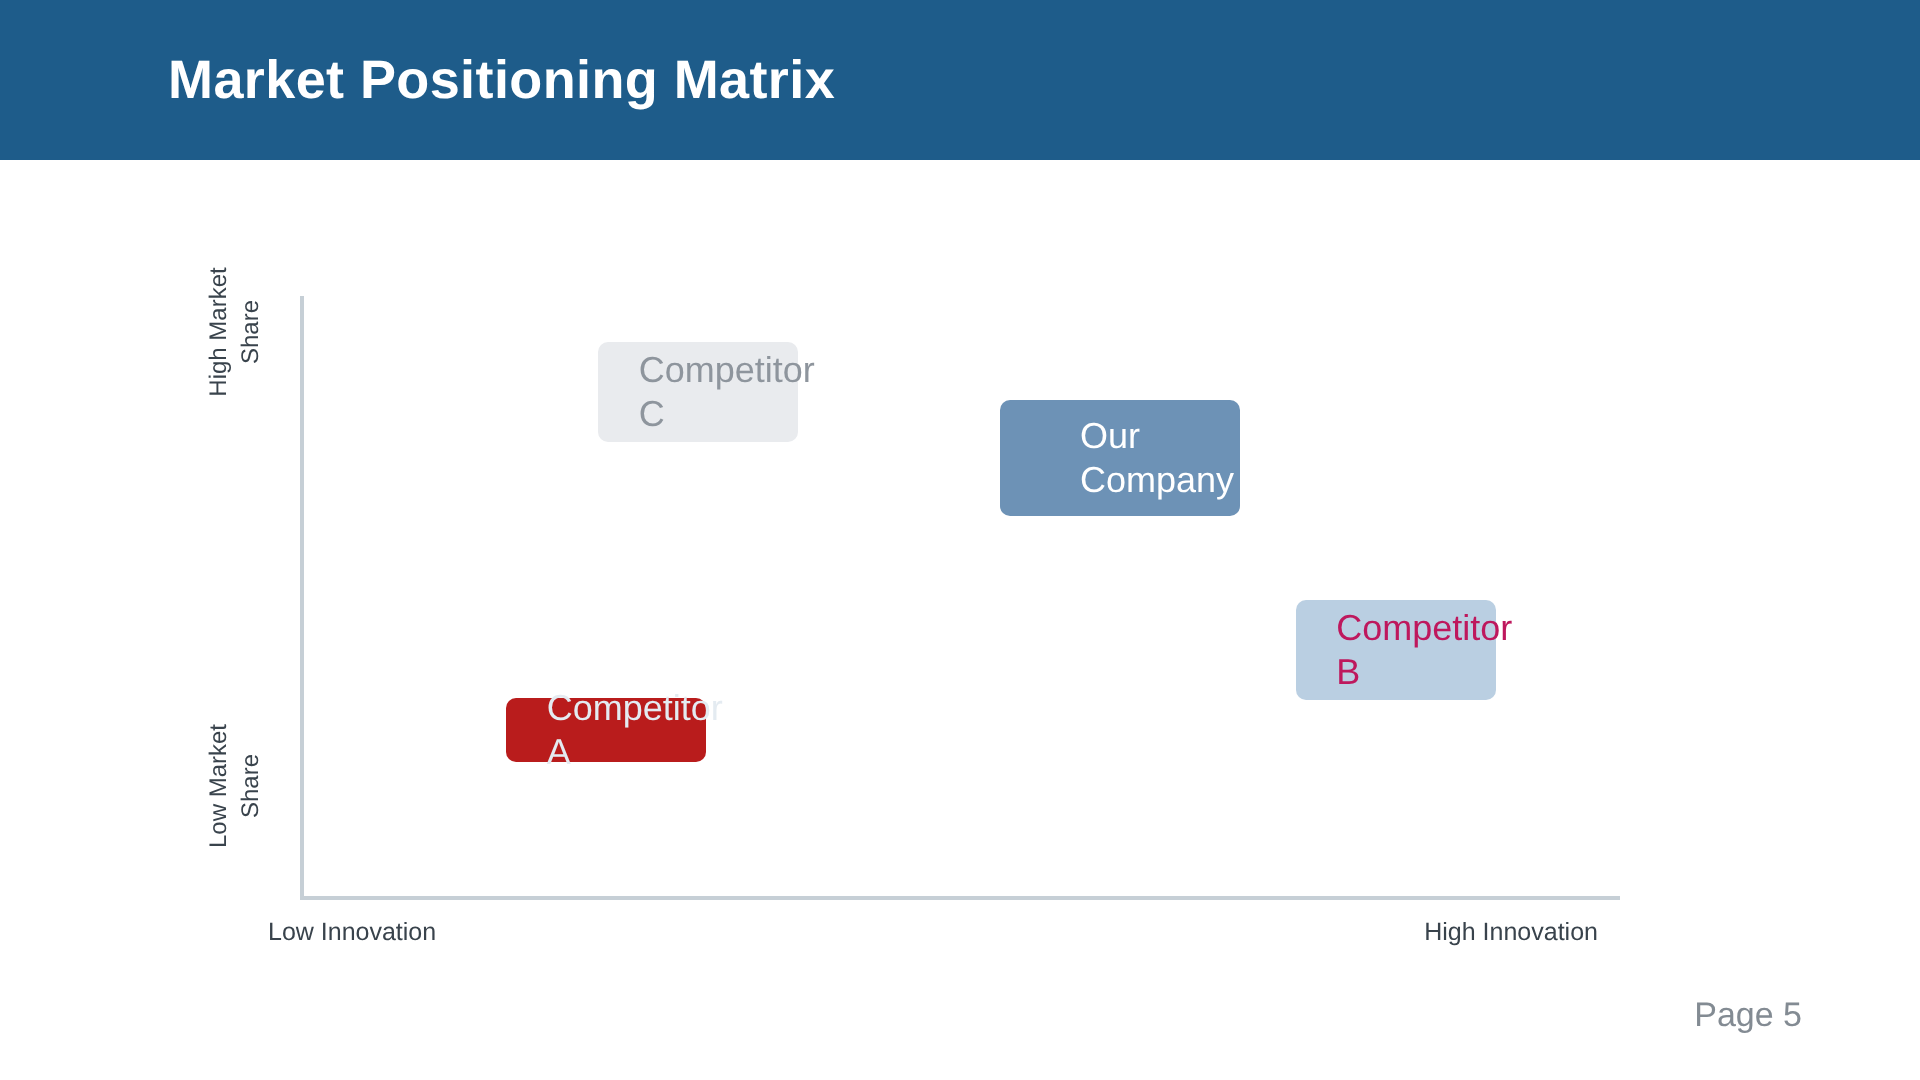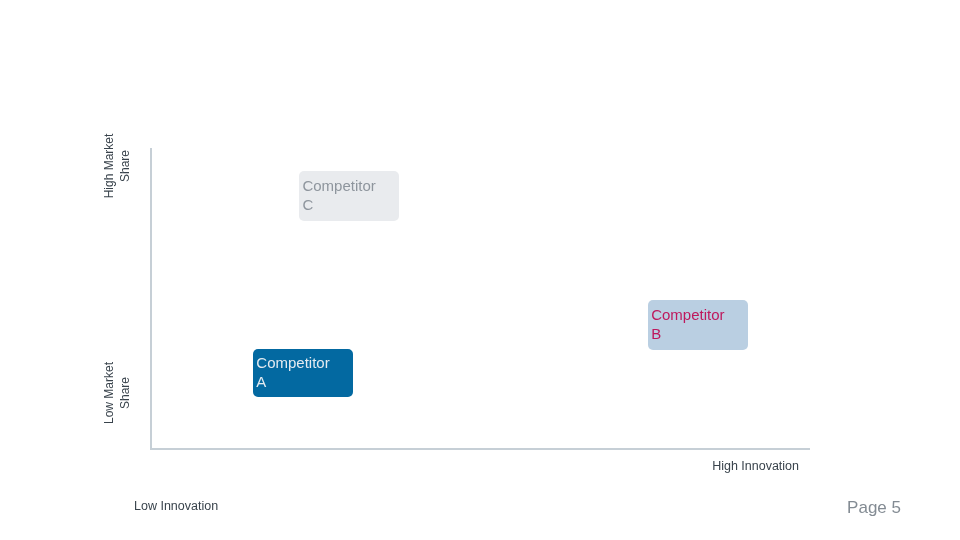"Market Positioning Matrix" header.header { html: none -> <header> <h1>Market Positioning Matrix</h1> </header> }
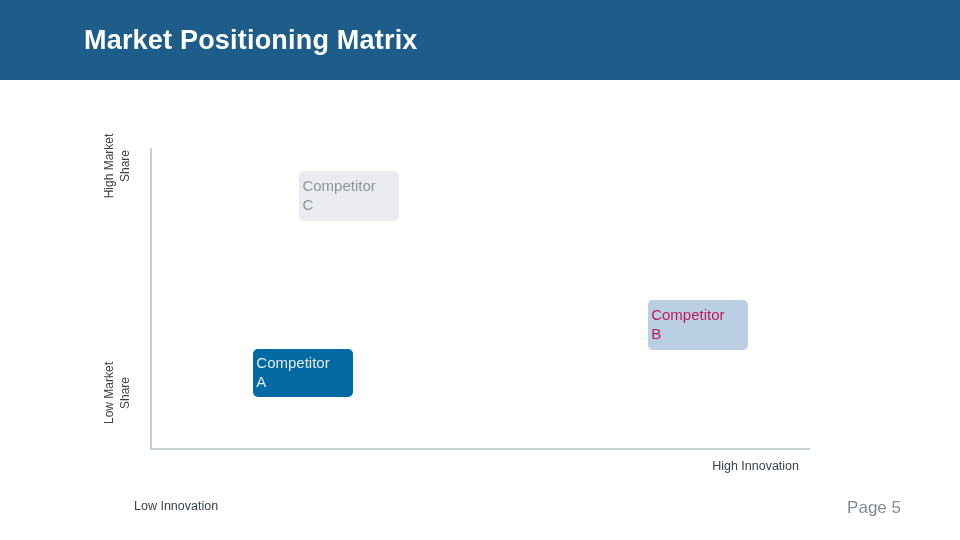"Competitor C" .matrix-box { font-size: 15px -> 18px; justify-content: none -> flex-end; padding-left: 3px -> 13px }
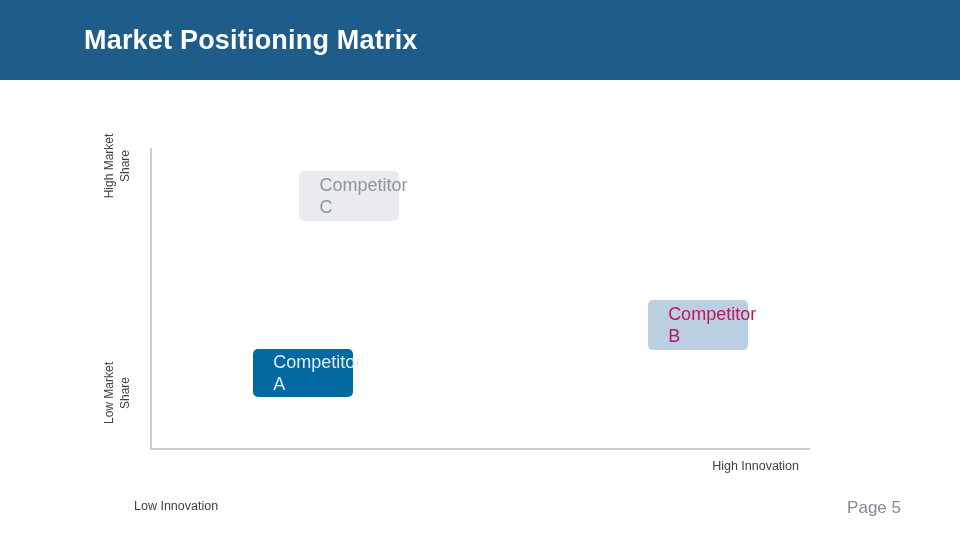"Our Company" div.matrix-box { html: none -> <div> <span>Our Company</span> </div> }
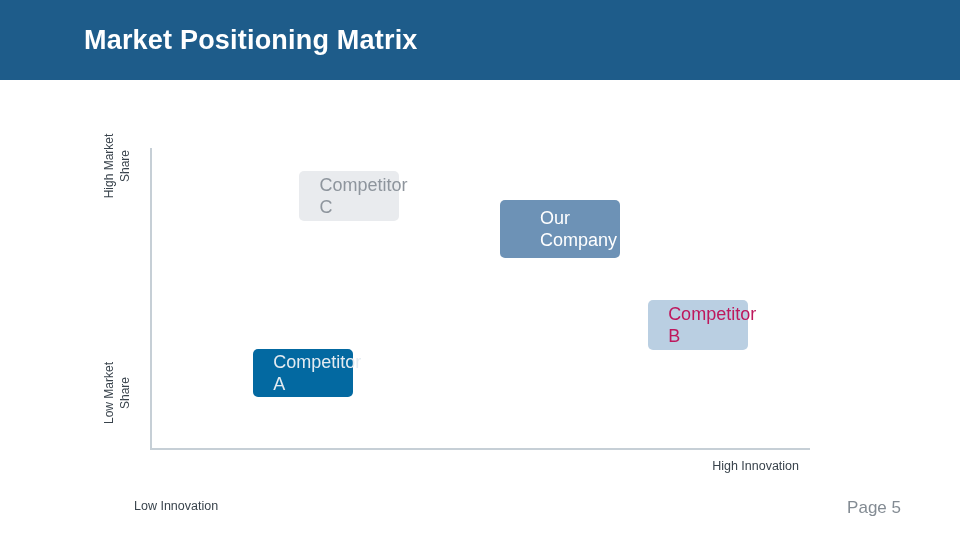"Competitor A" div.matrix-box { background: #0369a1 -> #b91c1c; height: 48px -> 32px }
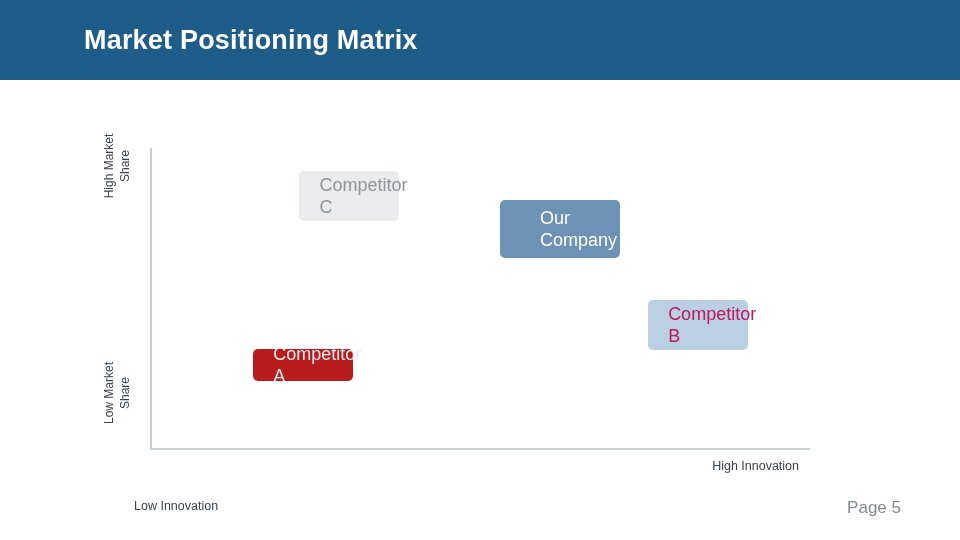"Low Innovation" .xlab-low { margin-top: 40px -> none }
